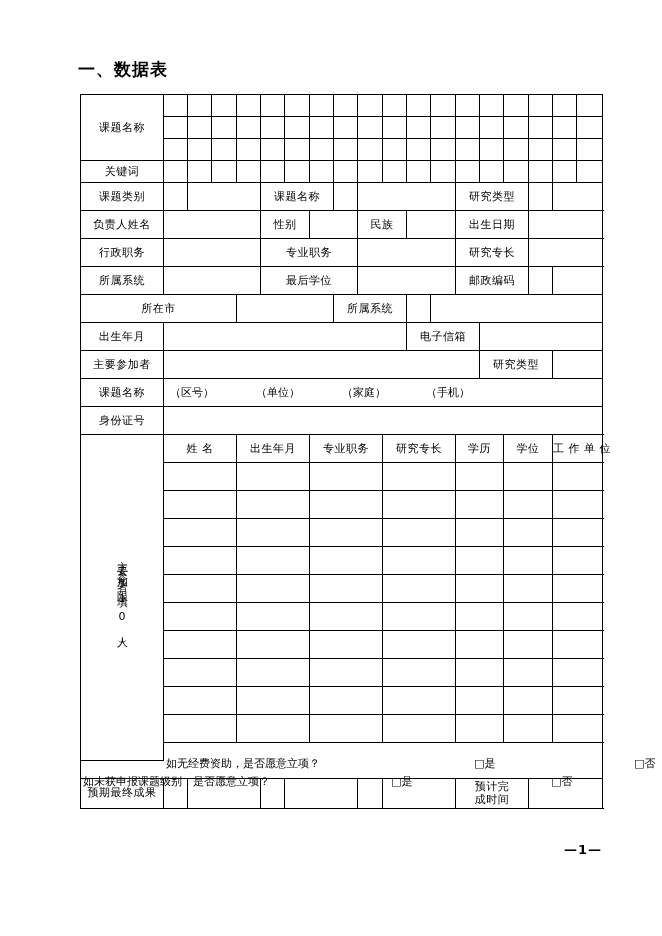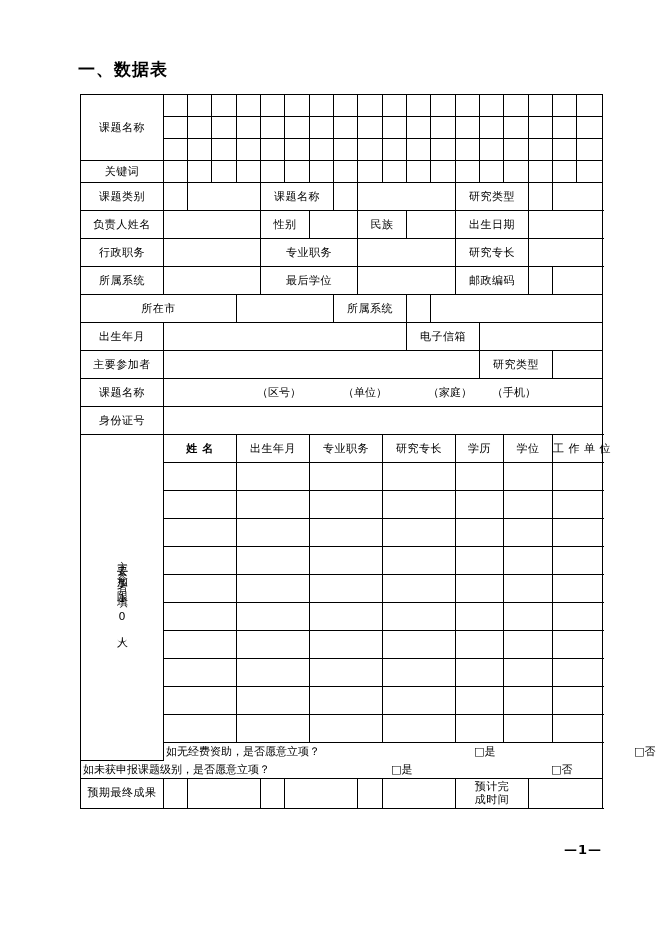"（区号） （单位） （家庭） （手机）" td { text-align: center -> left }
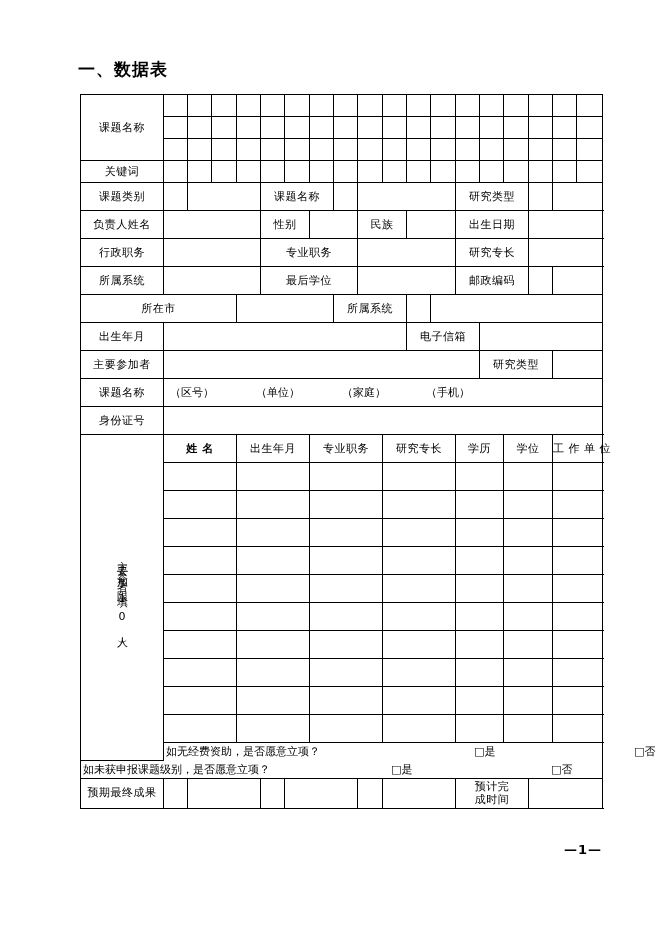"姓 名" .spaced { font-weight: bold -> none }
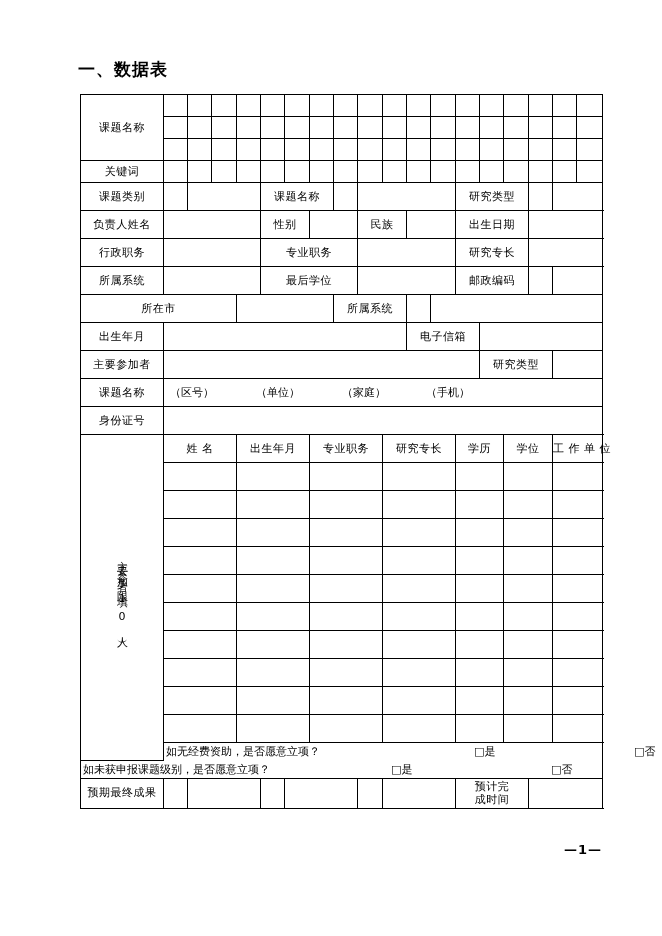"如无经费资助，是否愿意立项？" .rel > span { top: 0 -> 12px }
